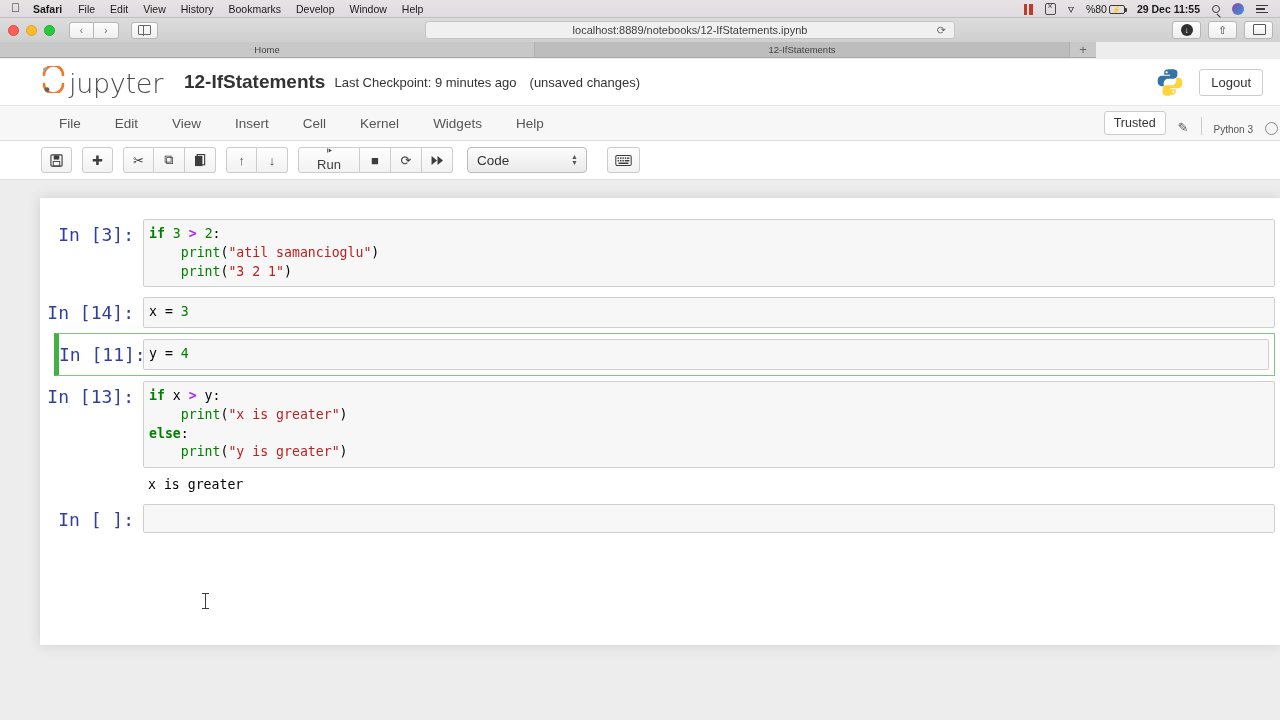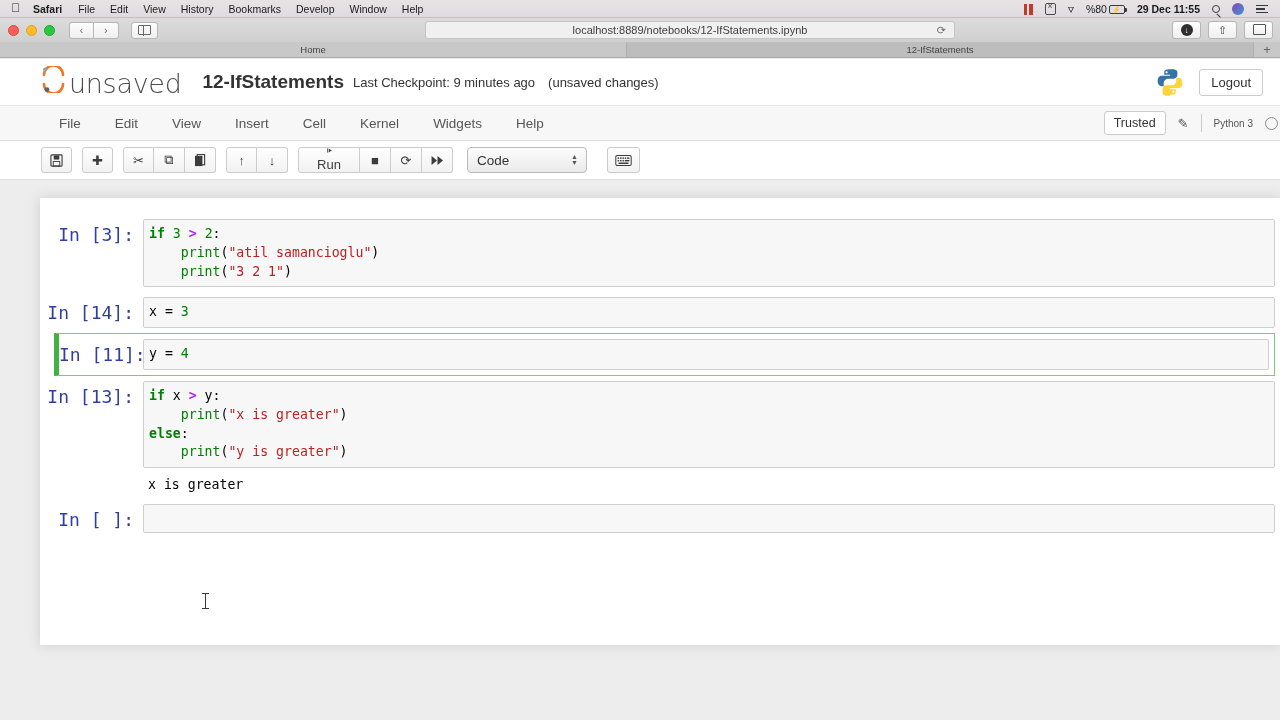"Home" .safari-tabbar { width: 1280px -> 1096px }
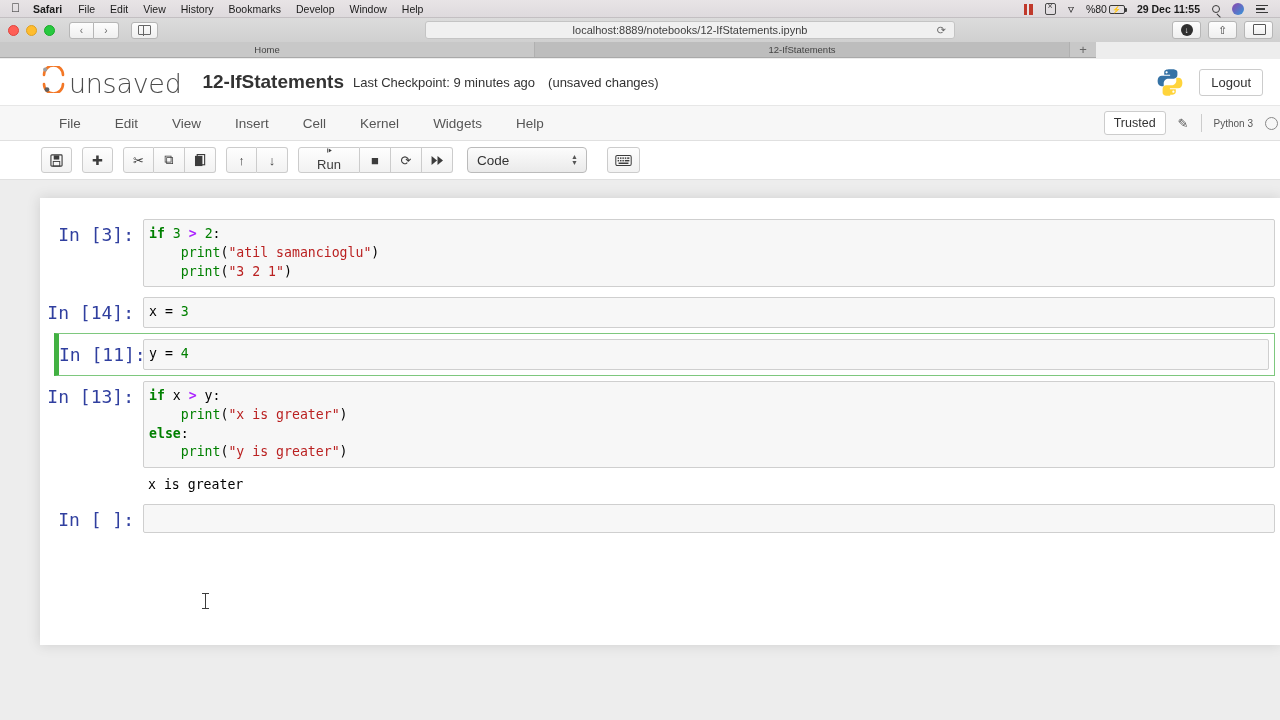"unsaved" span.jp-logo-text { text: unsaved -> jupyter }
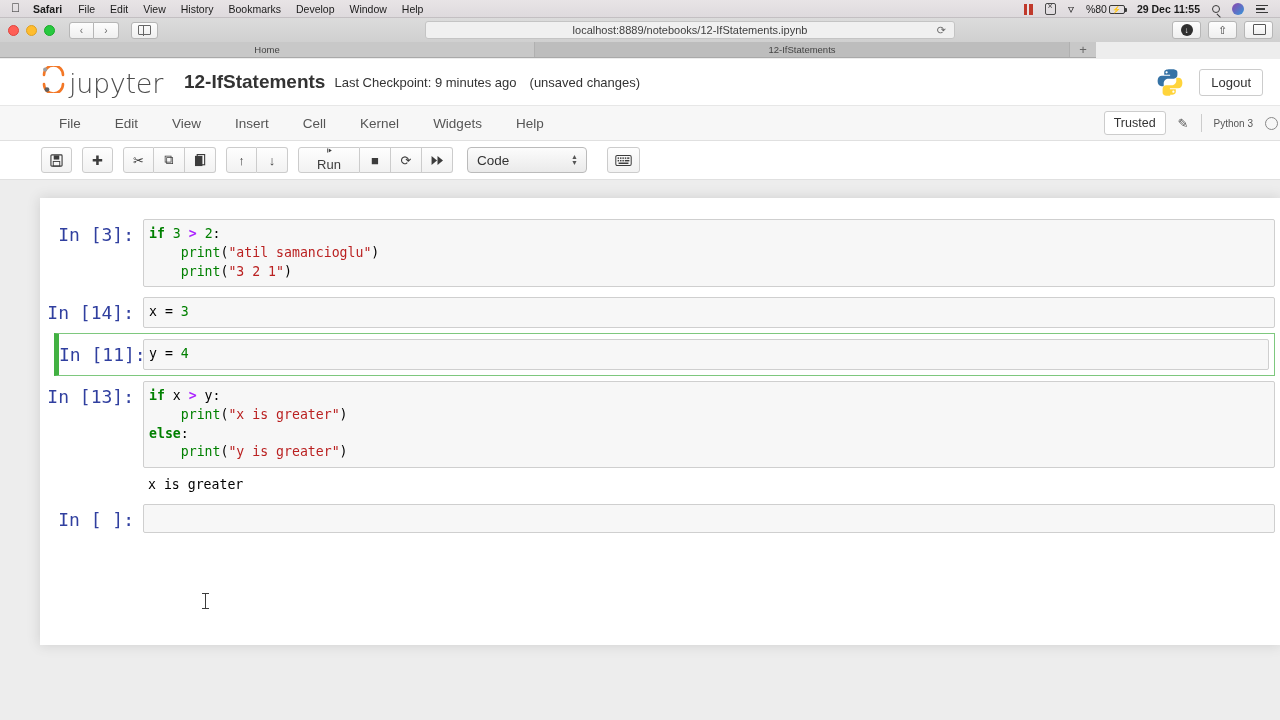"Trusted" .jp-menu-right { align-items: center -> flex-end }
